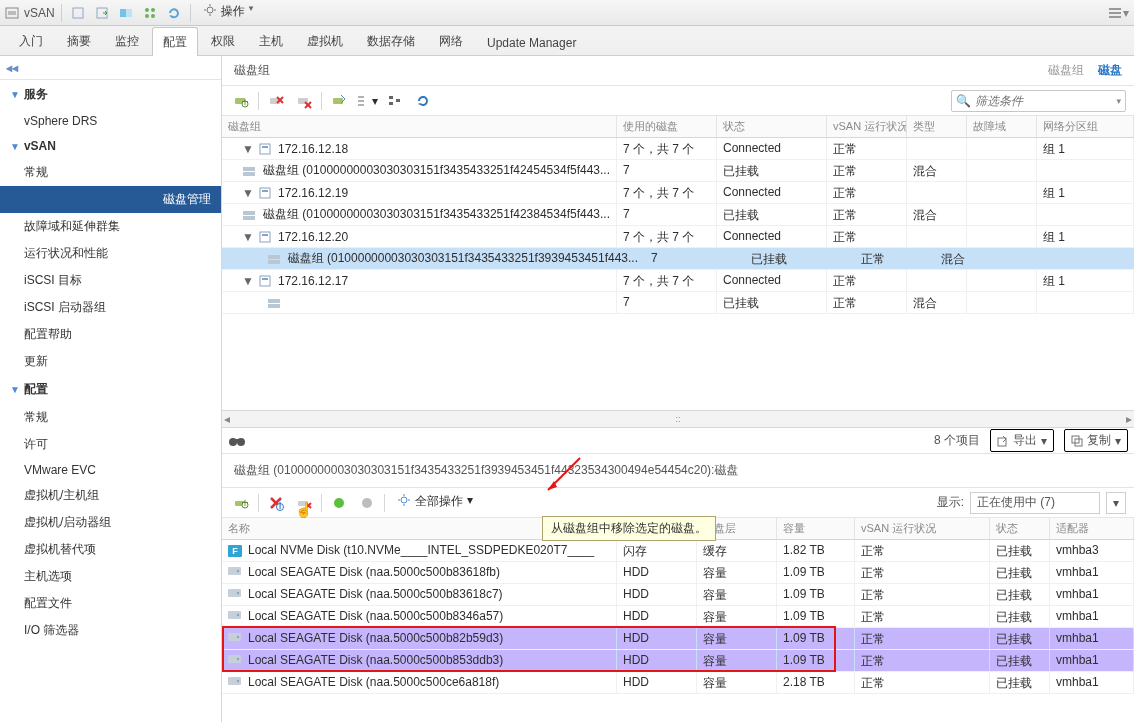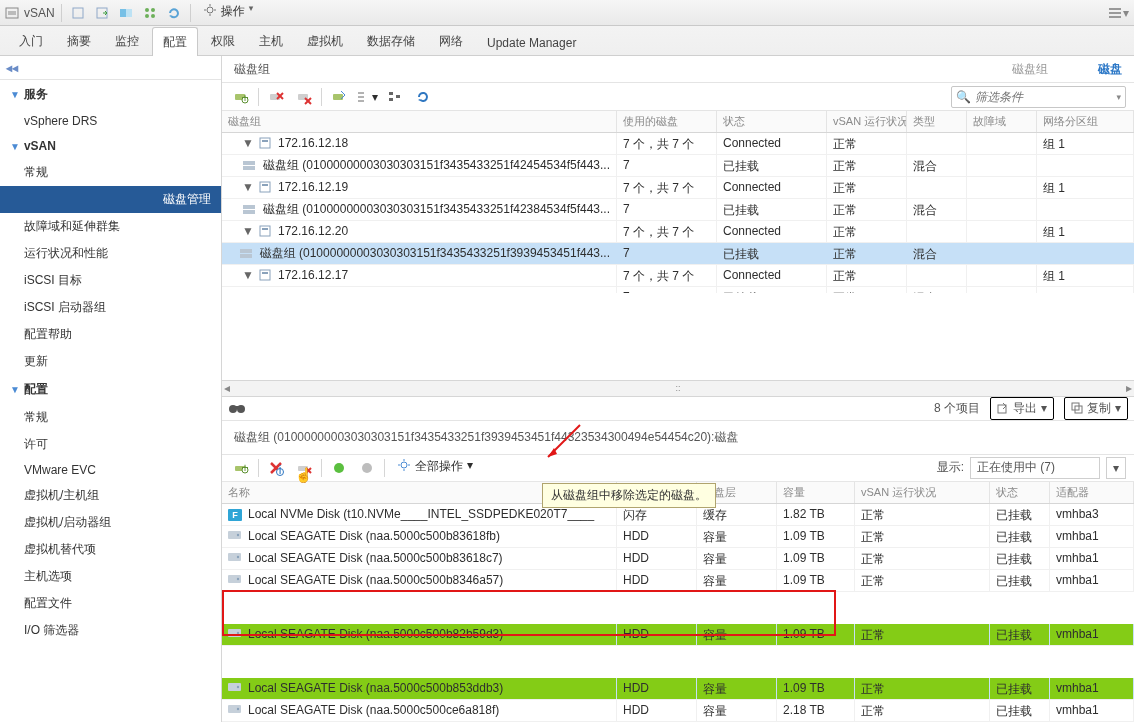"磁盘" .obj-hdr .right-links .active-link { margin-left: 36px -> none }
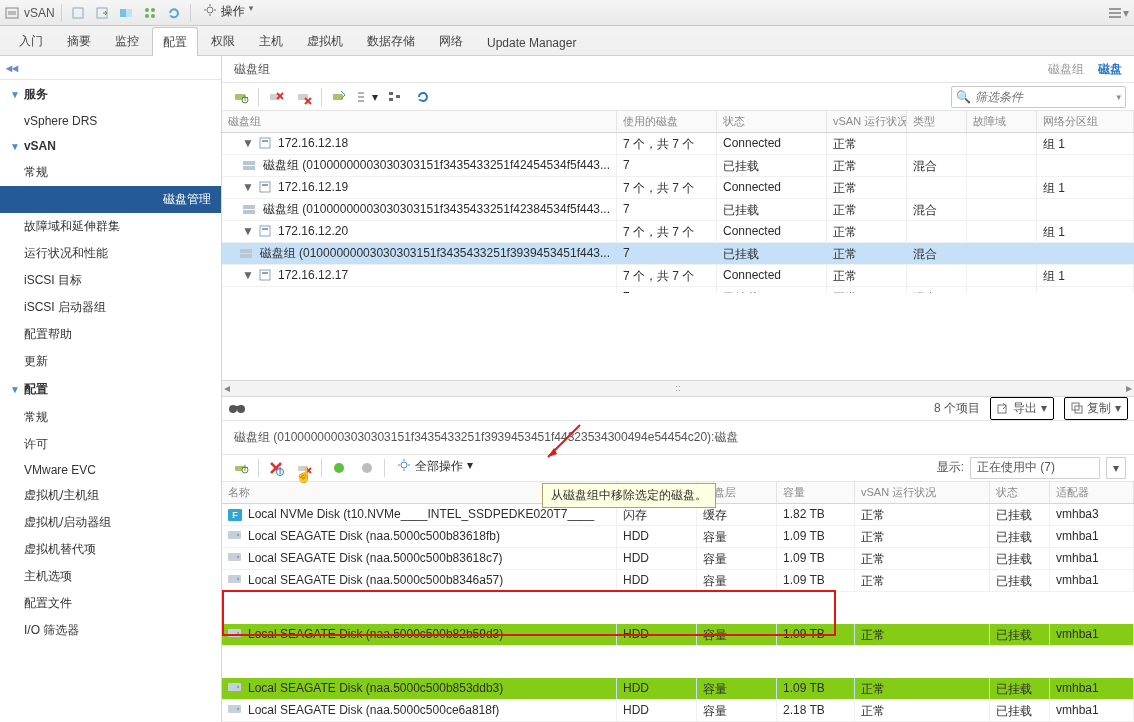"磁盘组 (01000000003030303151f3435433251f3939453451f443..." .grow.selected { padding-left: none -> 28px }
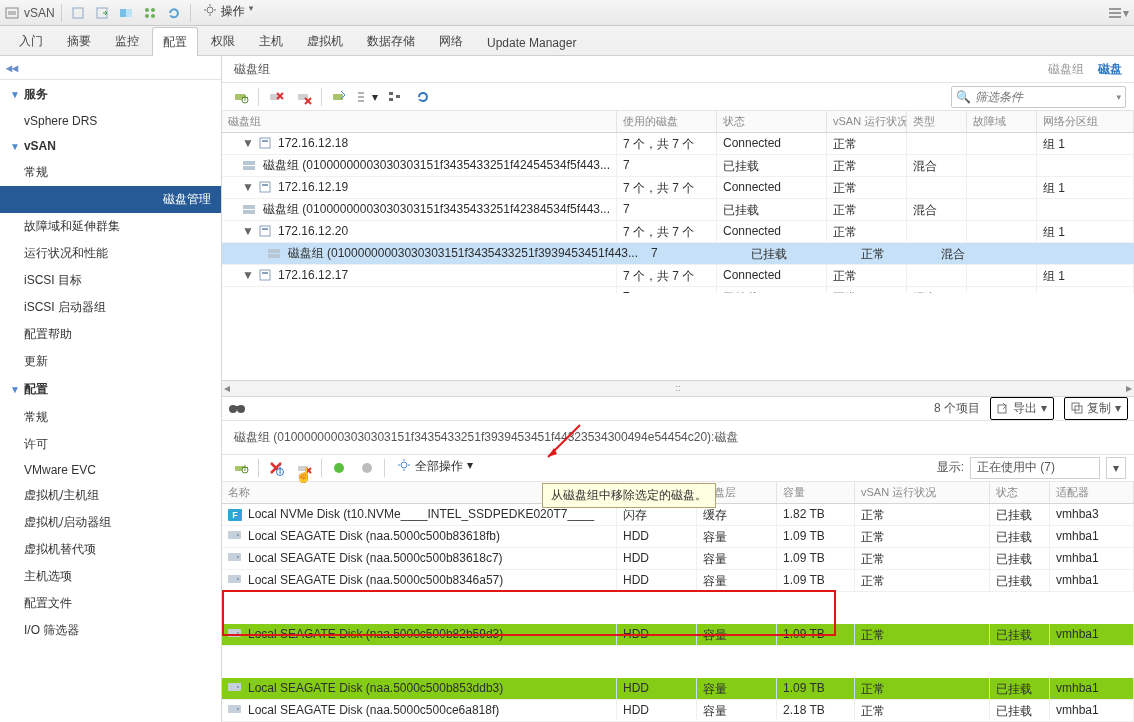"Local SEAGATE Disk (naa.5000c500b82b59d3)" .lrow.sel { background: #84cc16 -> #c4b5fd; margin-top: 32px -> none }
